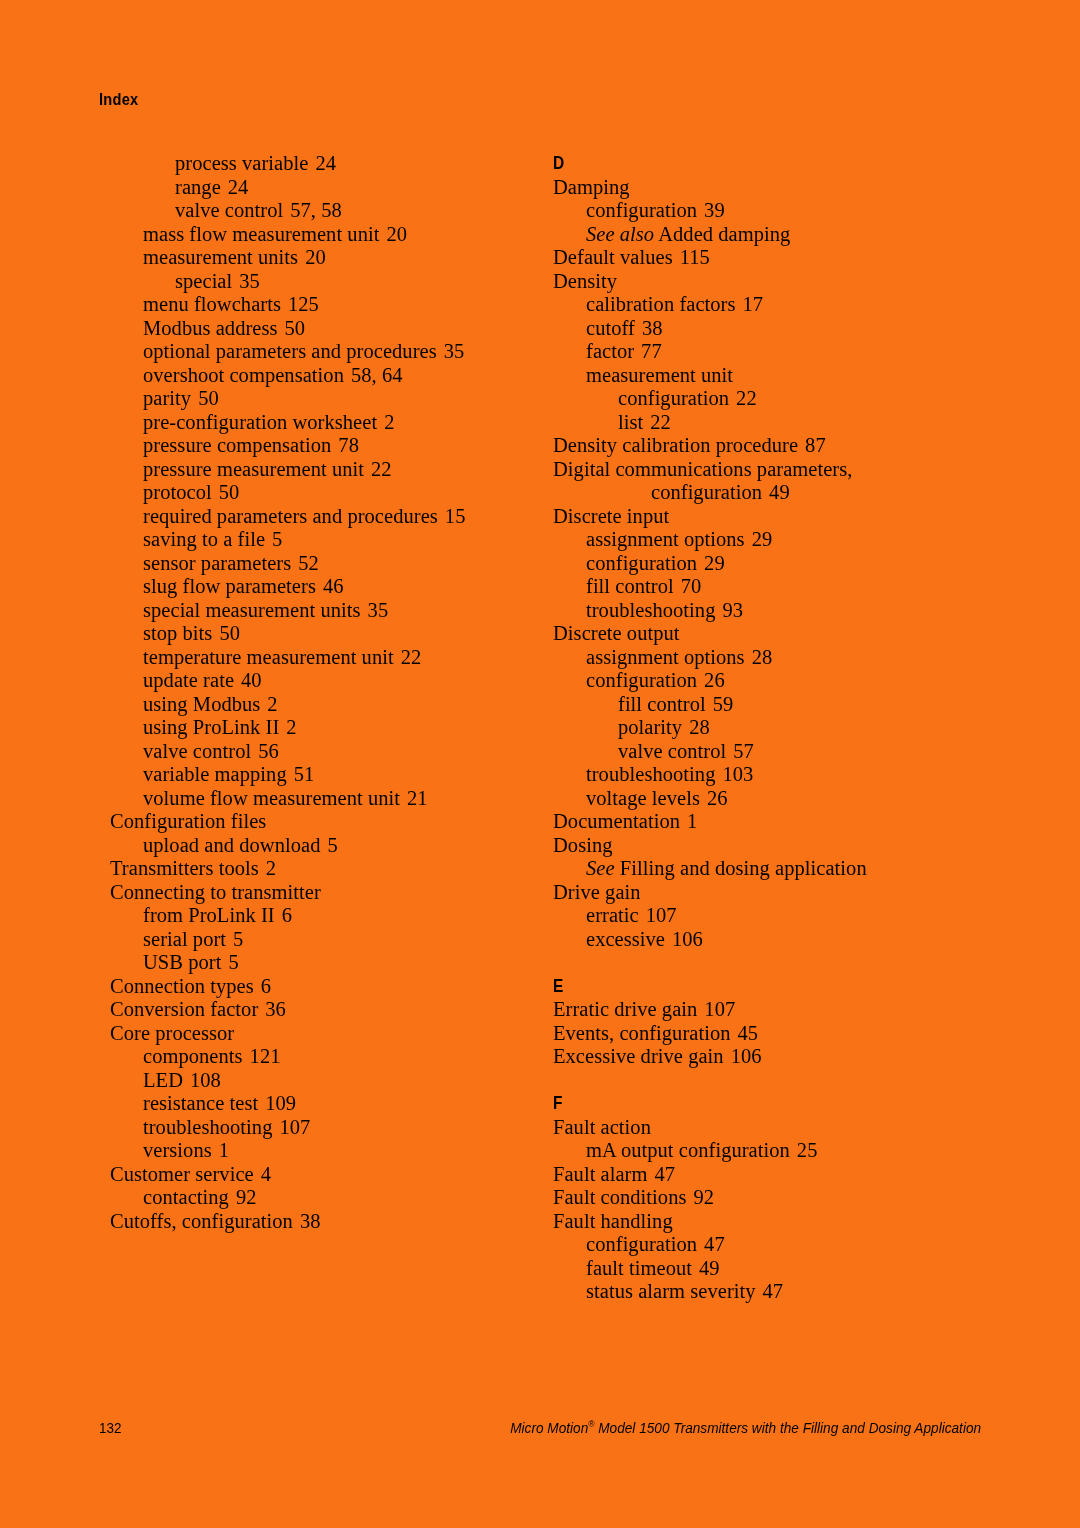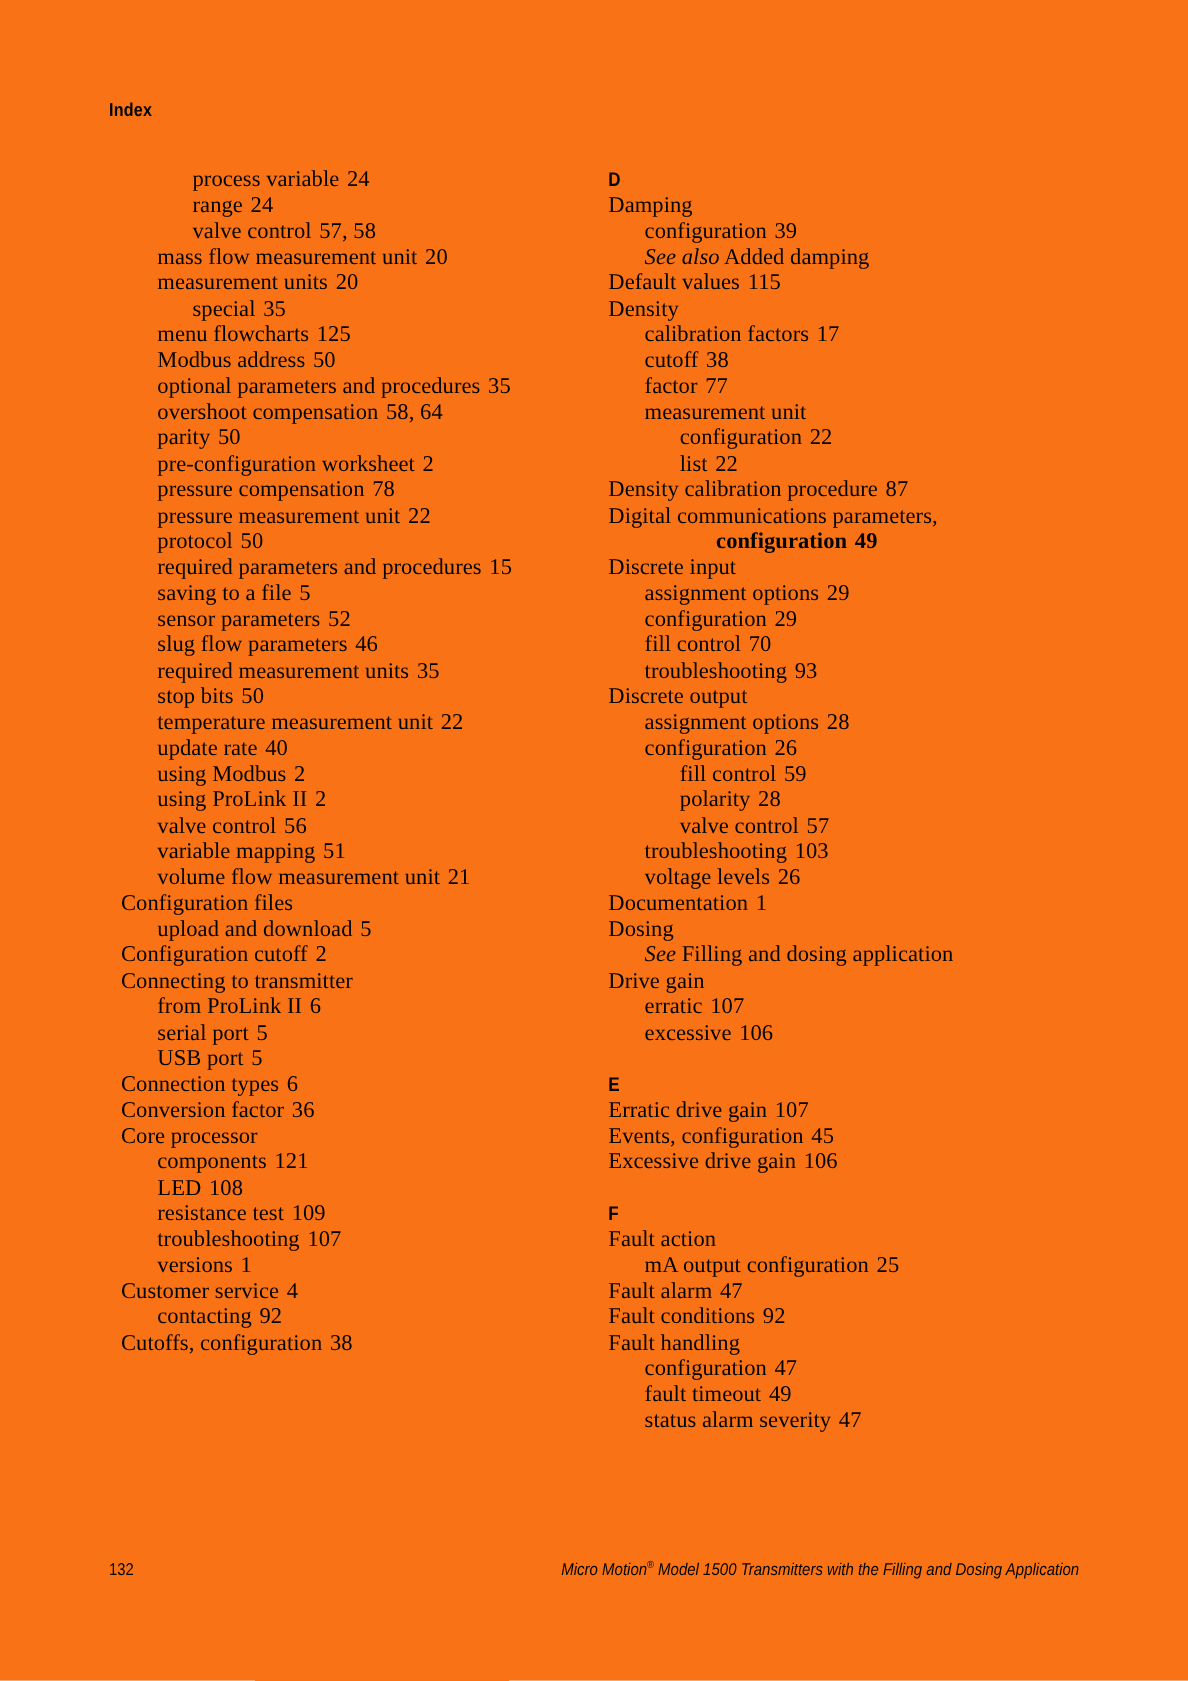"configuration 49" .entry.lvl3 { font-weight: bold -> none }
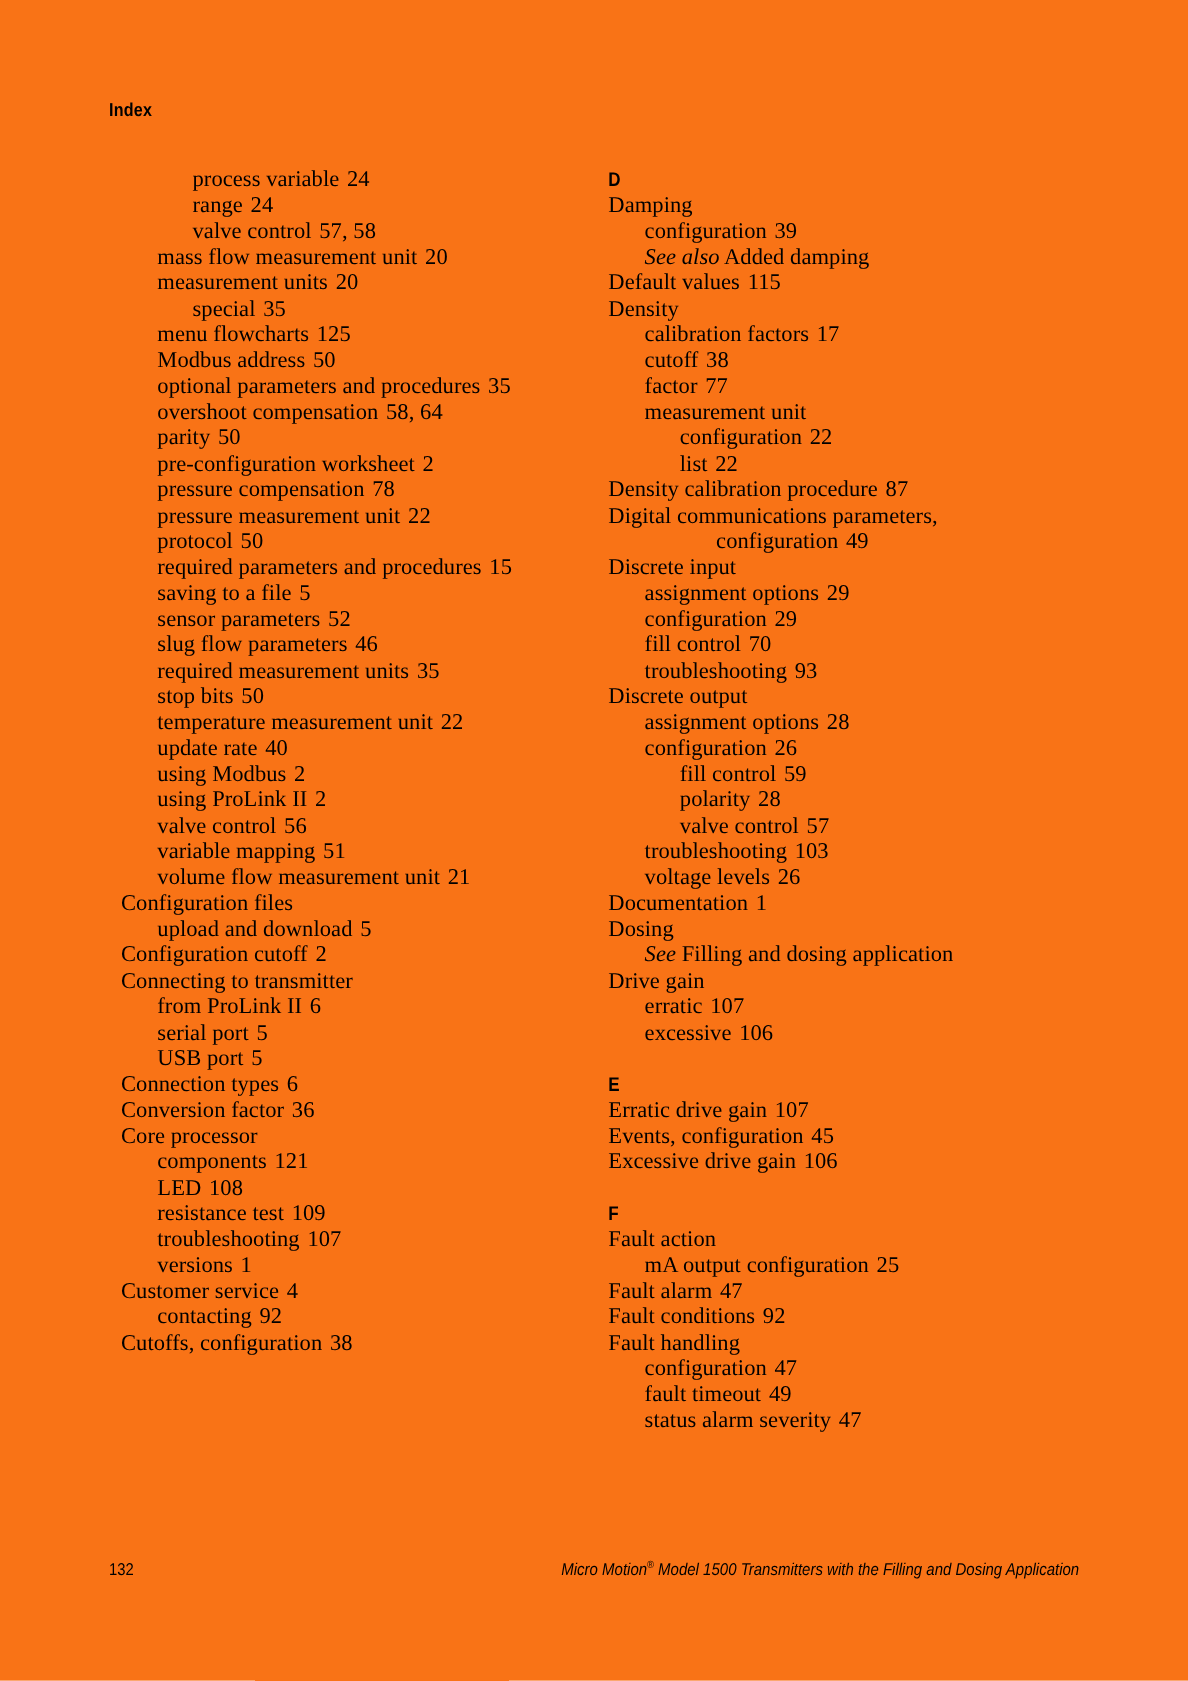"required measurement units" span { text: required -> special }
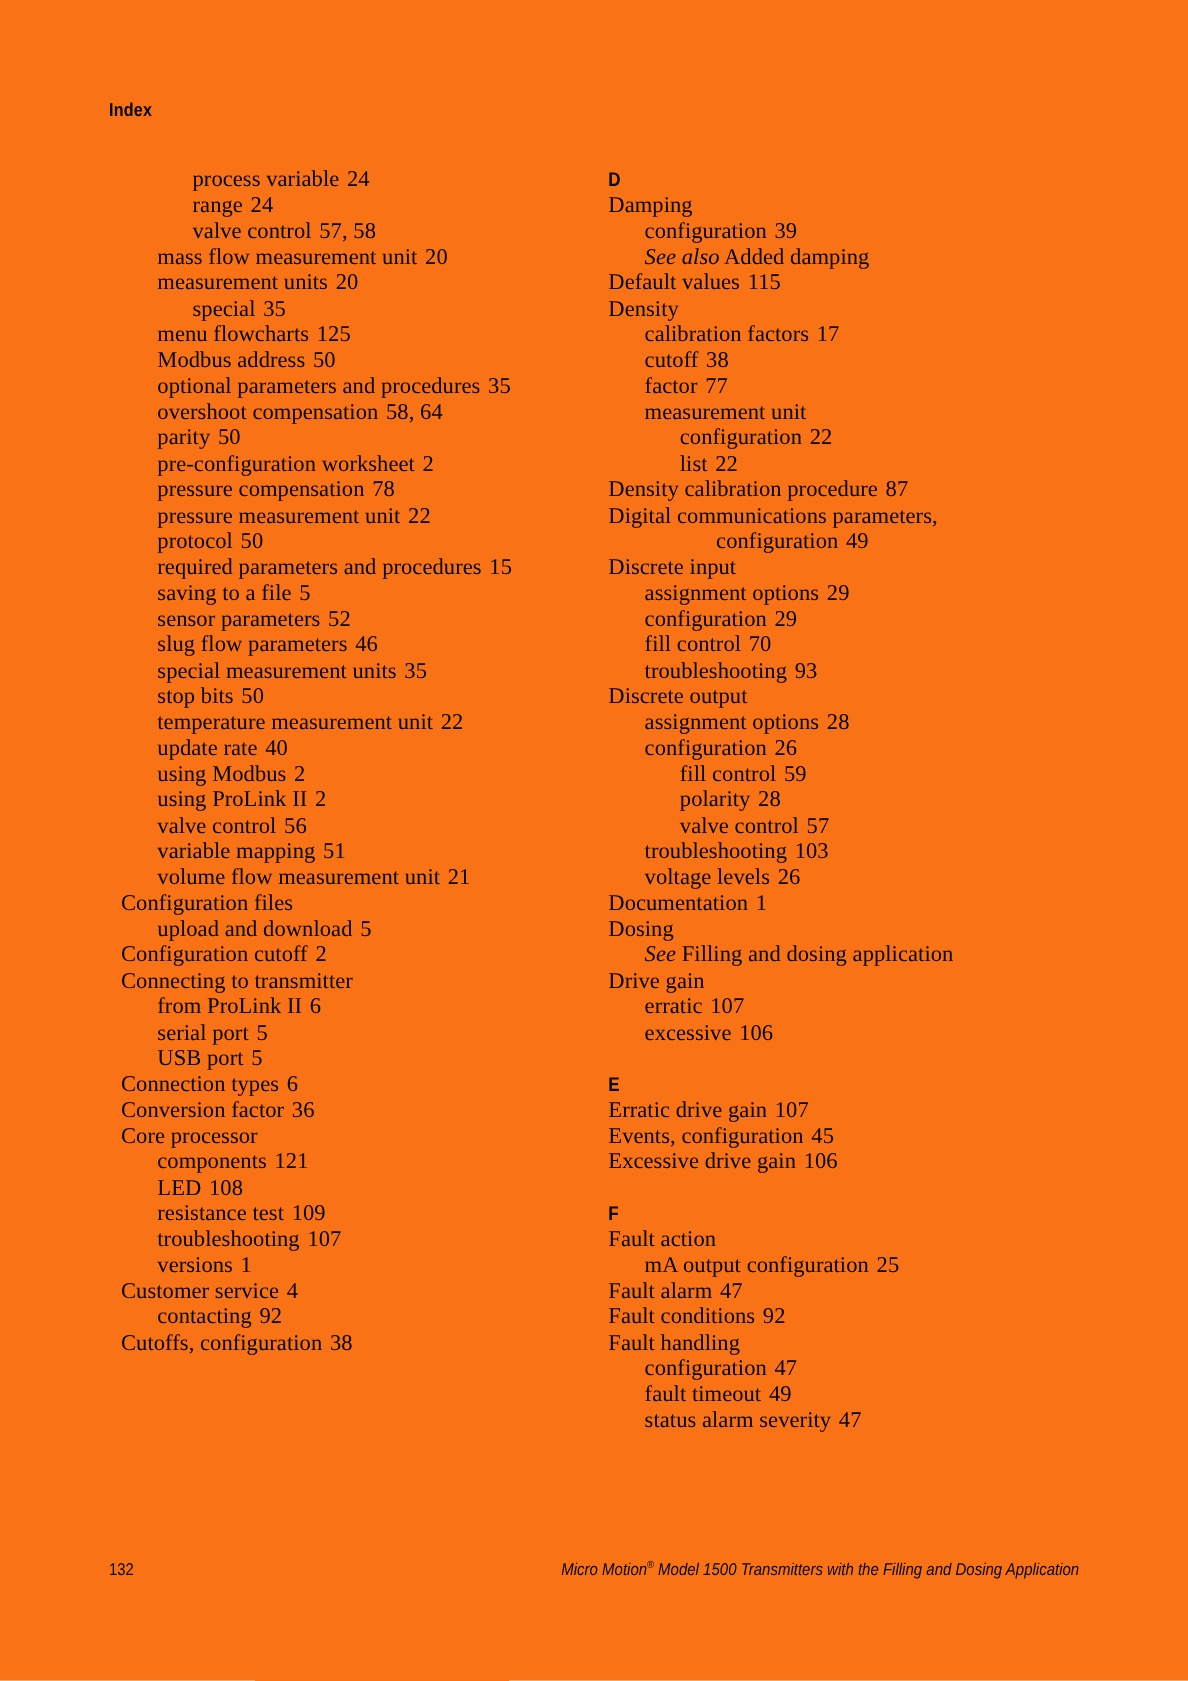"Configuration cutoff" span { text: Configuration cutoff -> Transmitters tools }
